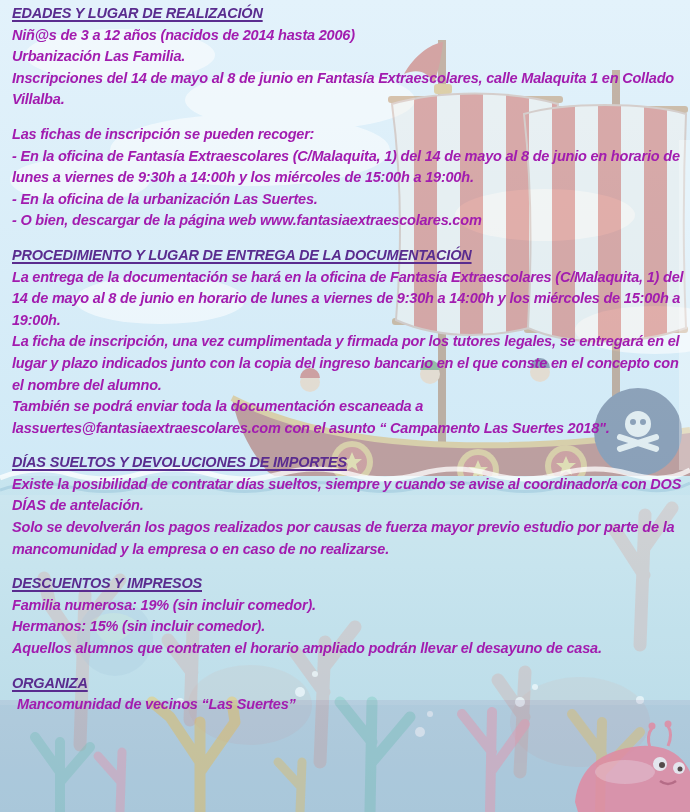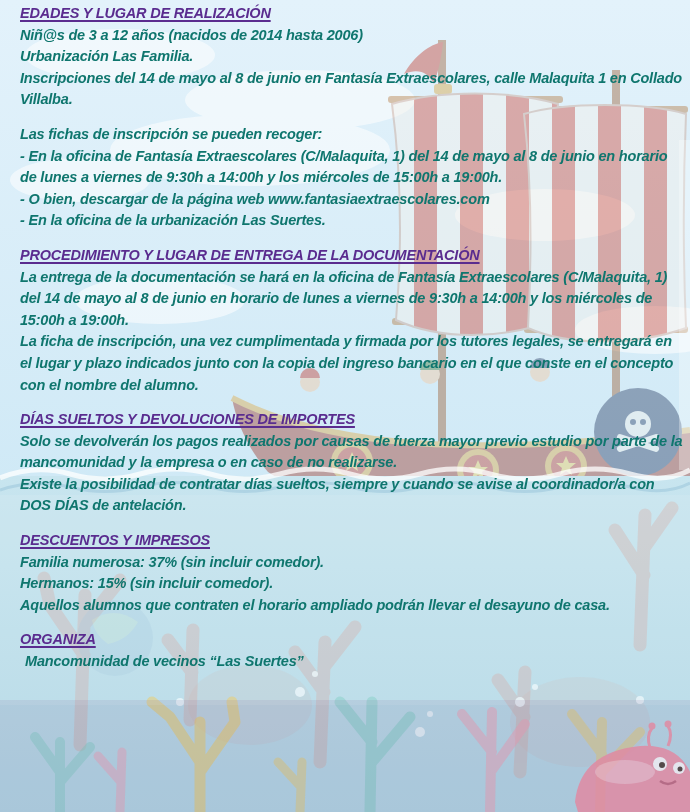"EDADES Y LUGAR DE REALIZACIÓN" .content { padding: 3px 3px 0 20px -> 3px 3px 0 12px }
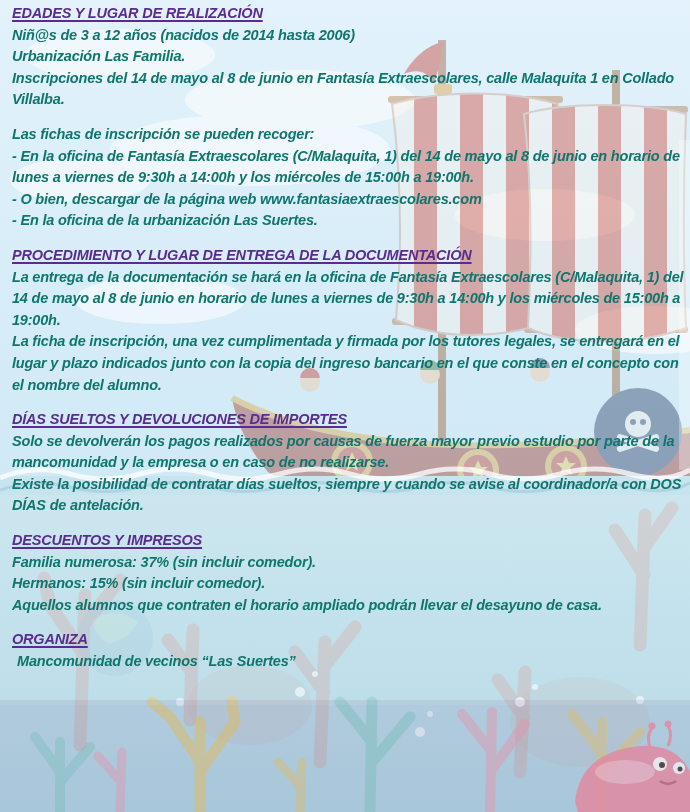"Niñ@s de 3 a 12" .content h2,.content p { color: #0f766e -> #a21caf }
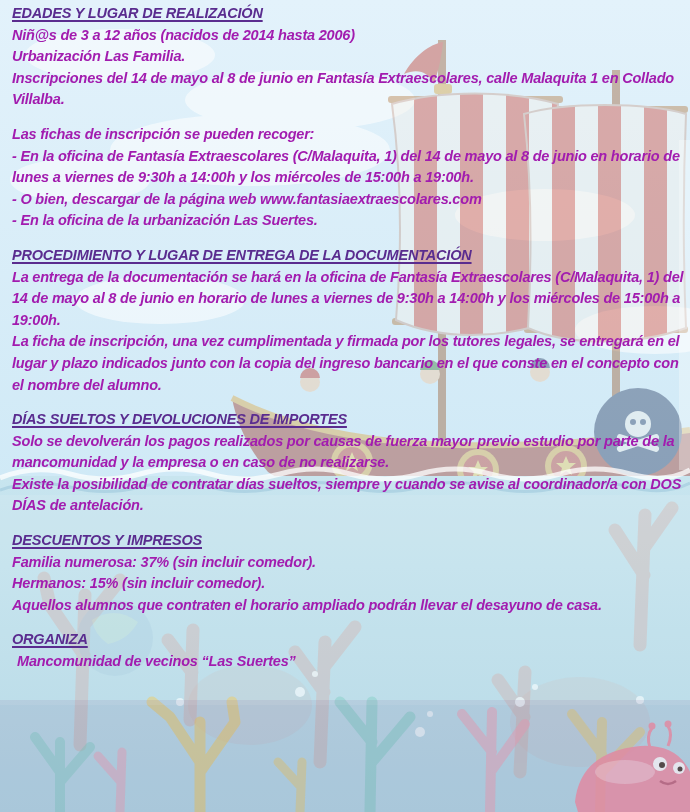"- O bien, descargar de" p { order: before "- En la oficina de la" -> after "- En la oficina de la" }
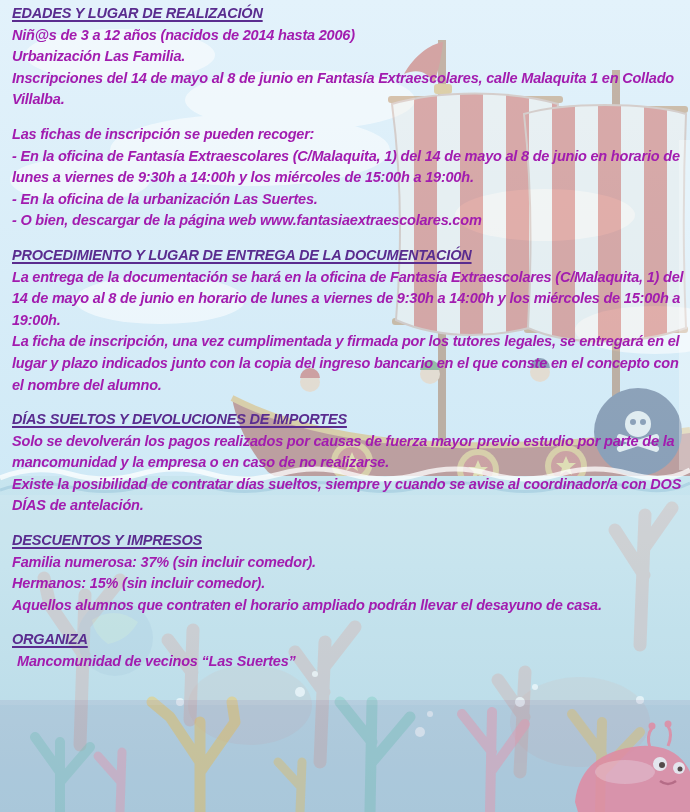"También se podrá enviar toda" p { html: none -> <p>También se podrá enviar toda la documentación escaneada a lassuertes@fantasiaextraescolares.com con el asunto “ Campamento Las Suertes 2018".</p> }
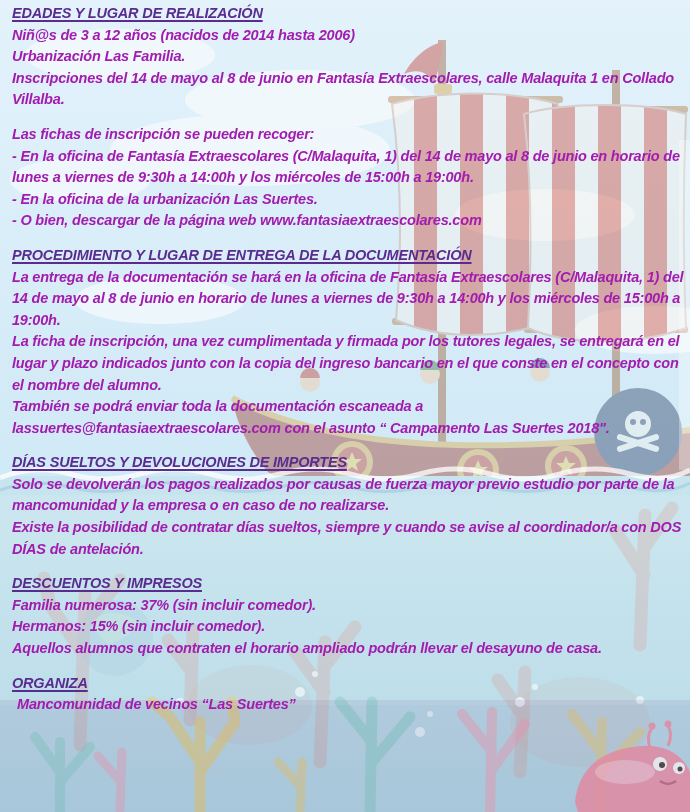"Solo se devolverán los pagos" p { order: before "Existe la posibilidad de contratar" -> after "Existe la posibilidad de contratar" }
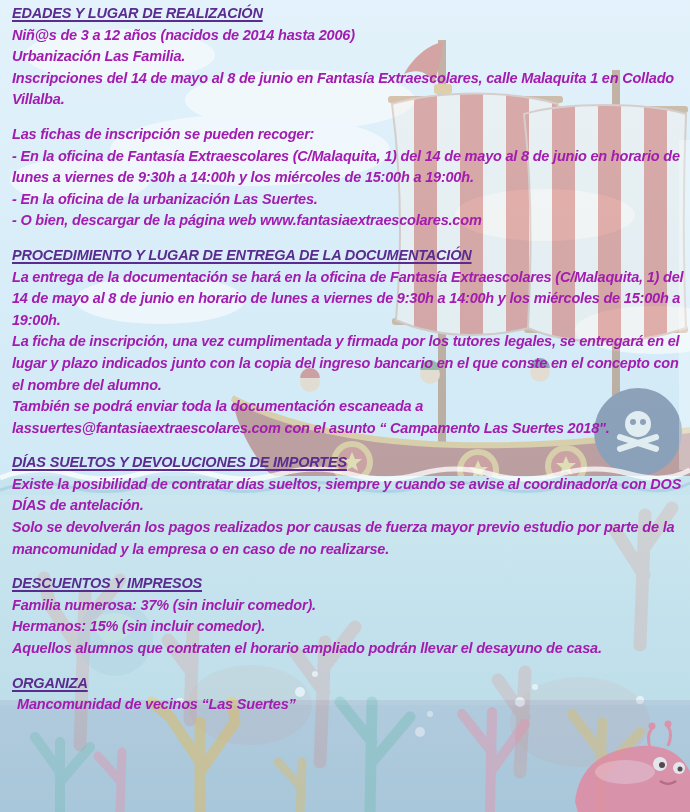"Familia numerosa: 37% (sin incluir" p { text: 37% -> 19% }
